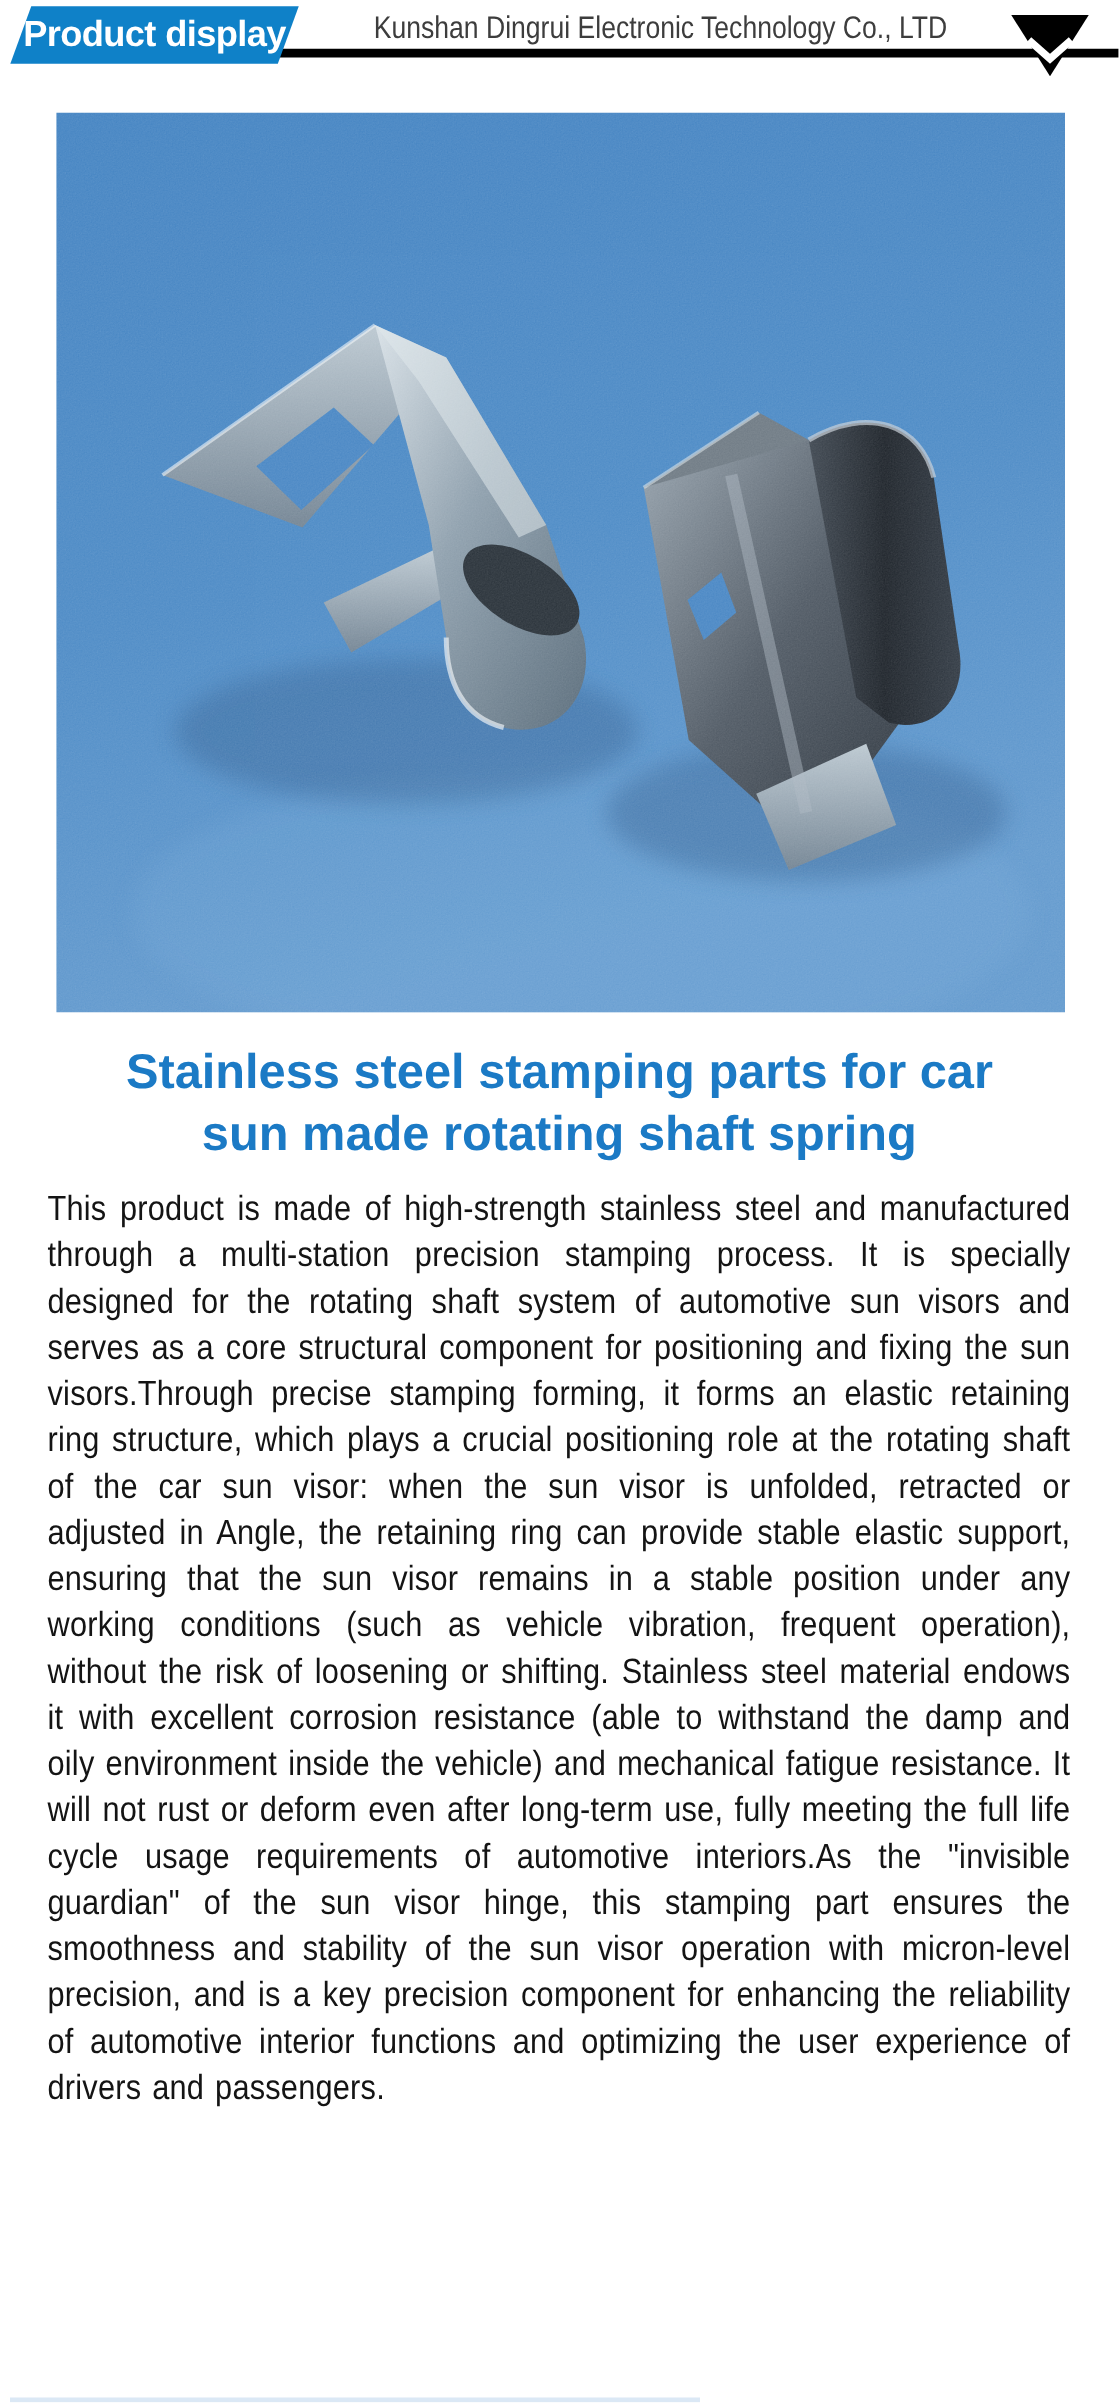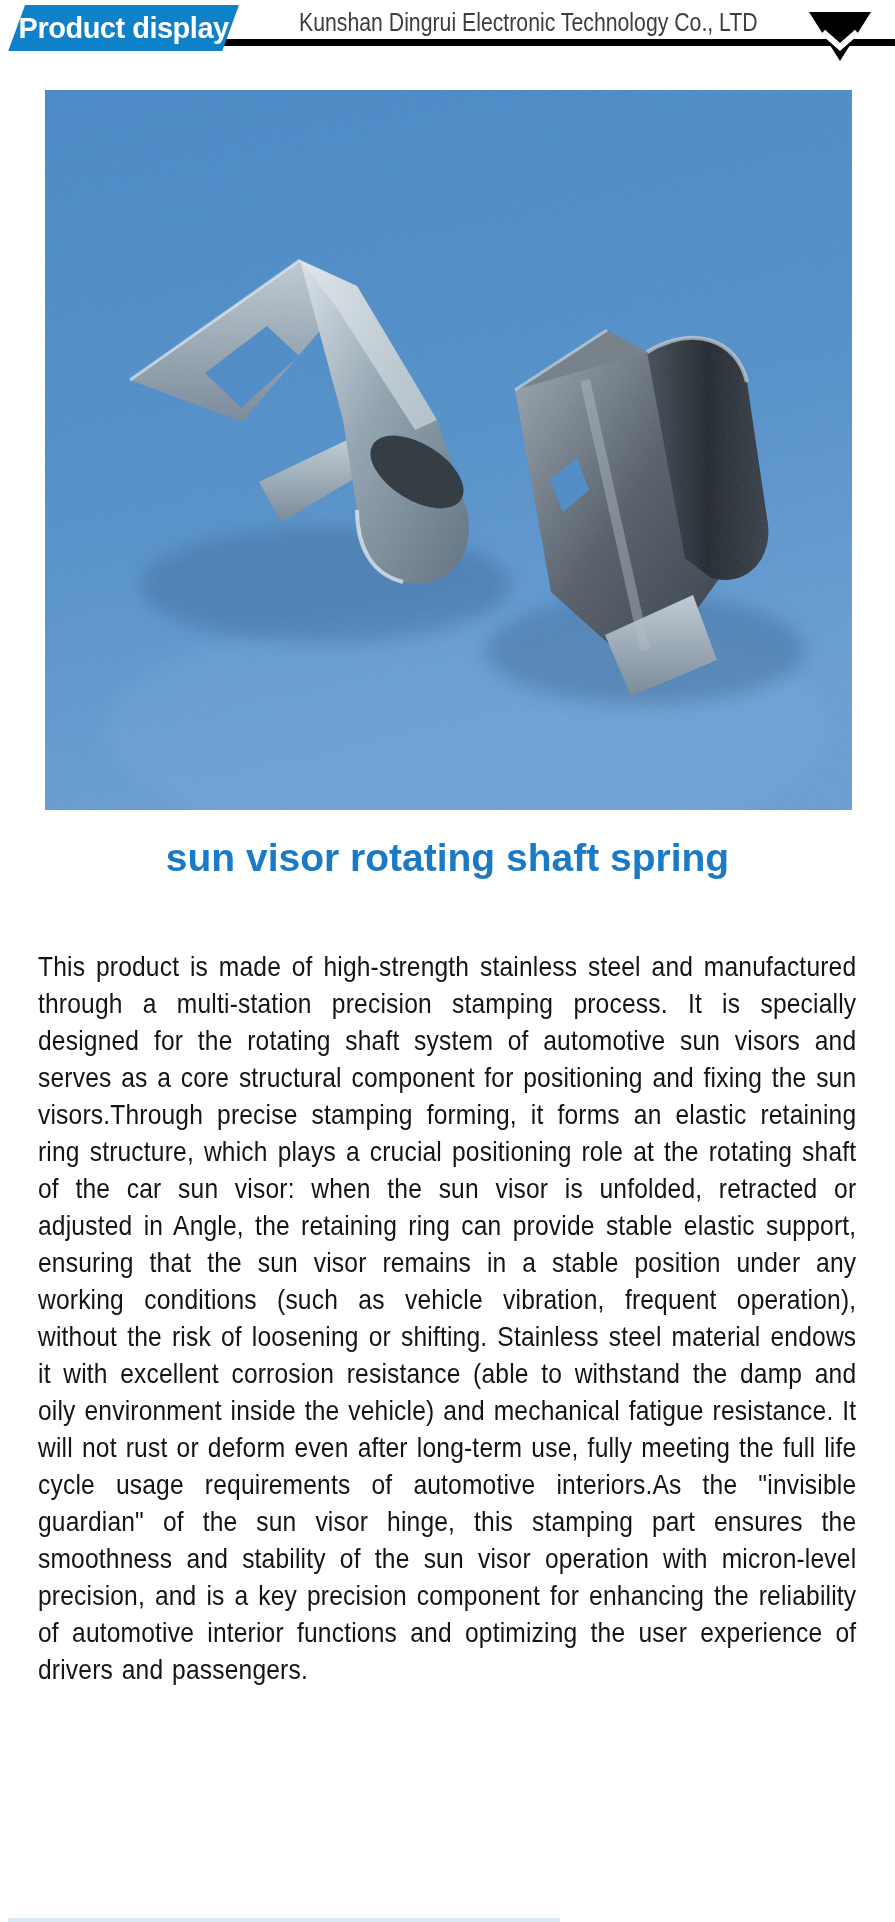"Stainless steel stamping parts for" span { html: none -> <span>Stainless steel stamping parts for car</span> }
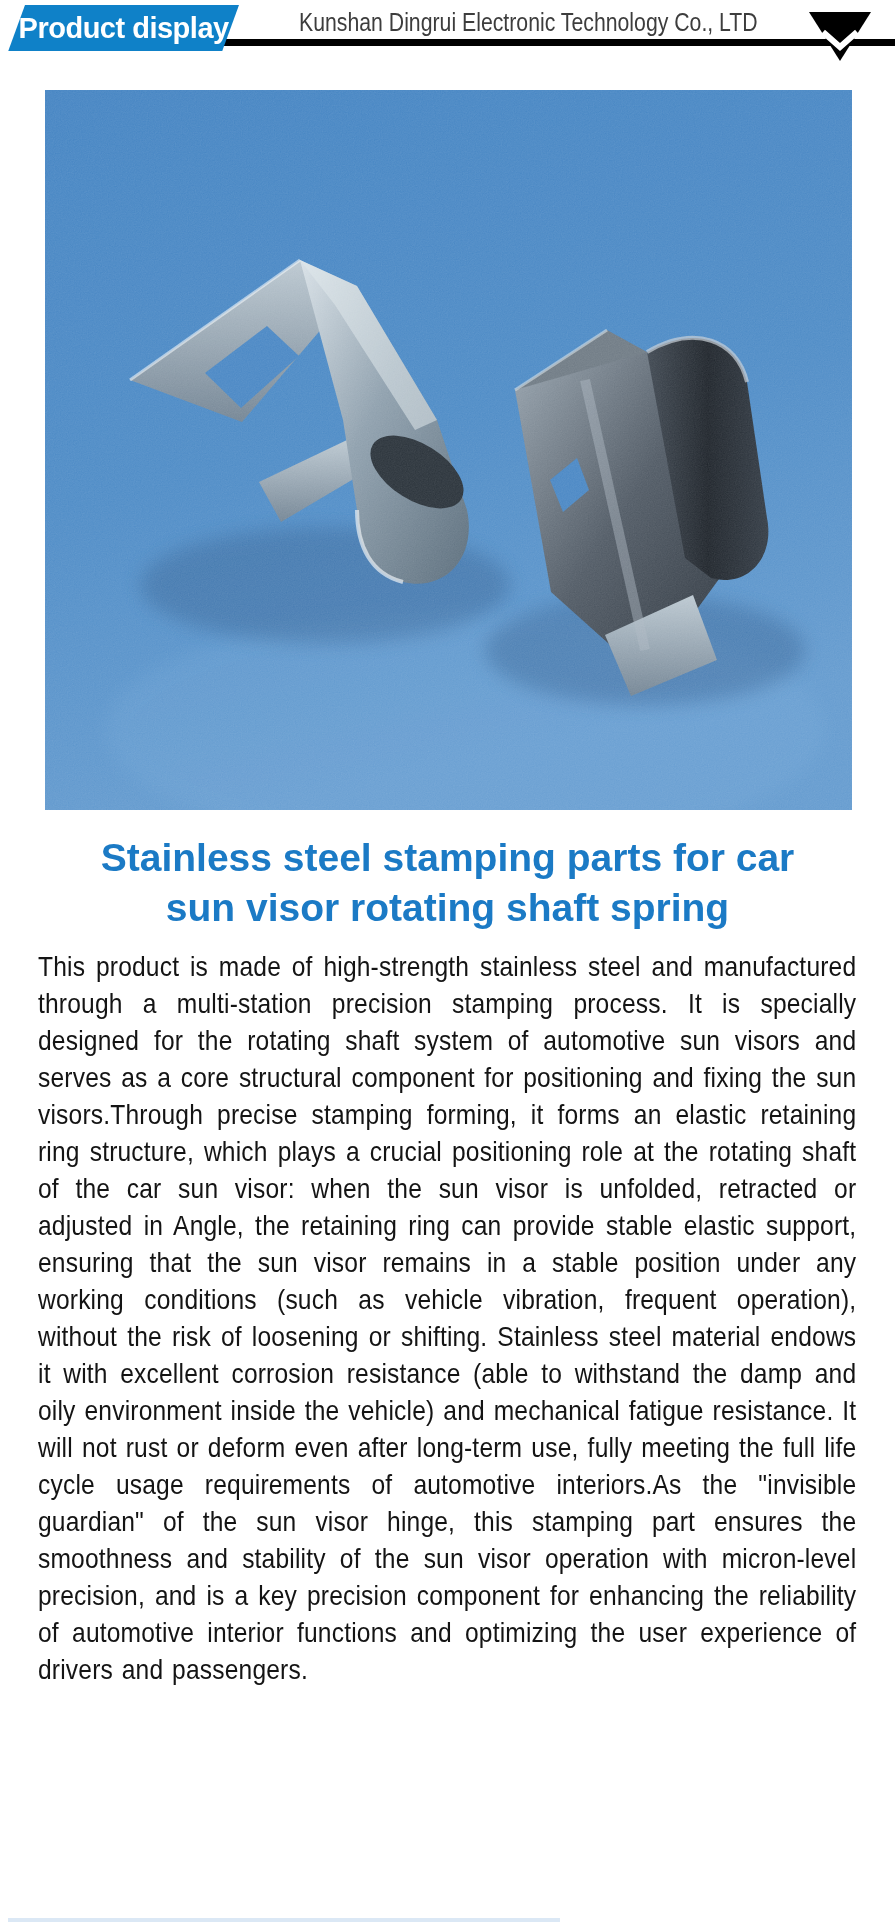"sun visor rotating shaft spring" span { text: visor -> made }
